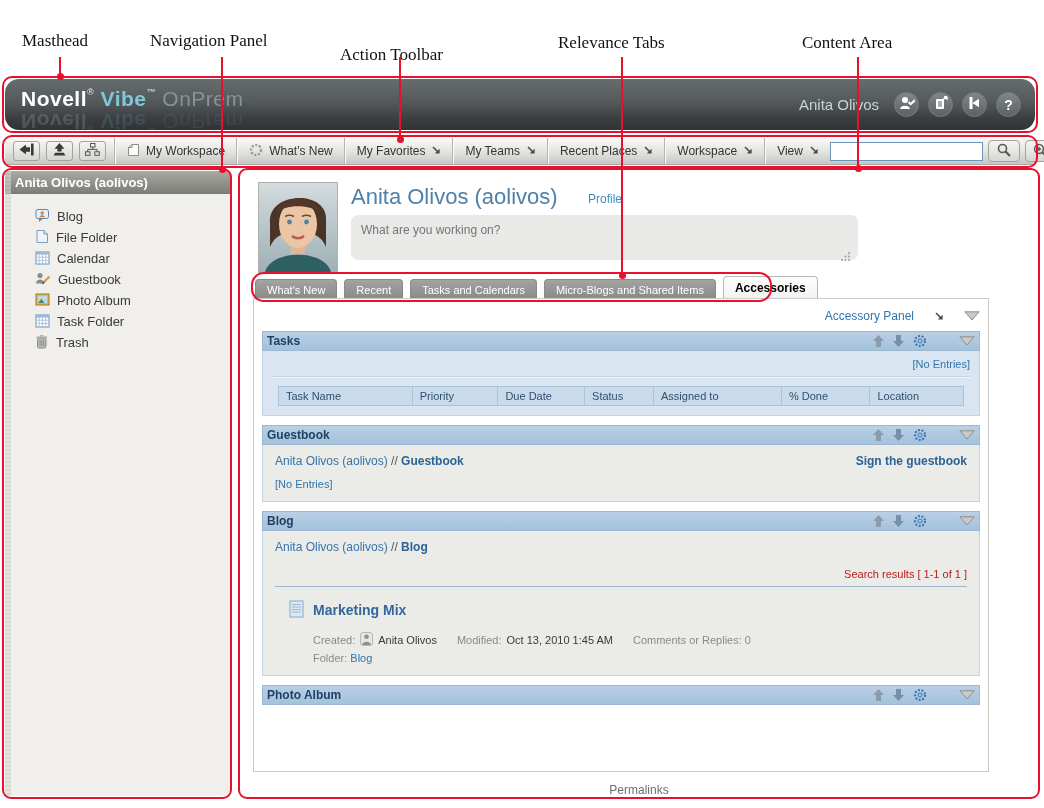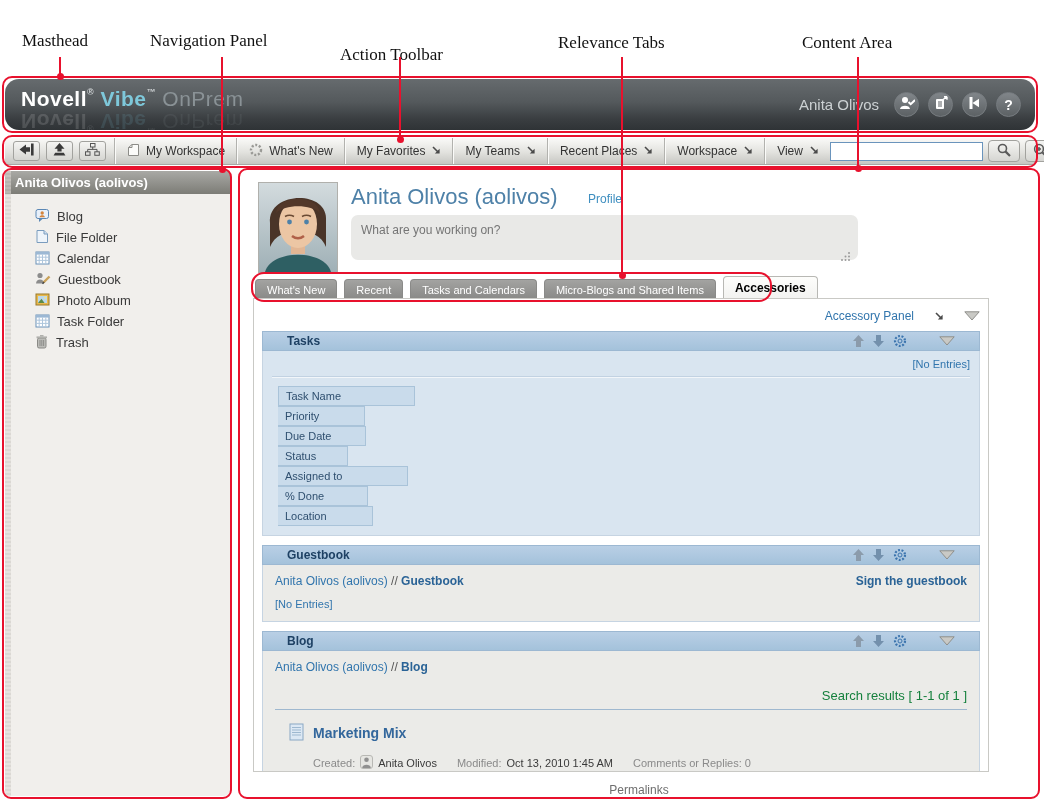"Tasks" .sec-header { padding: 0 24px -> 0 4px }
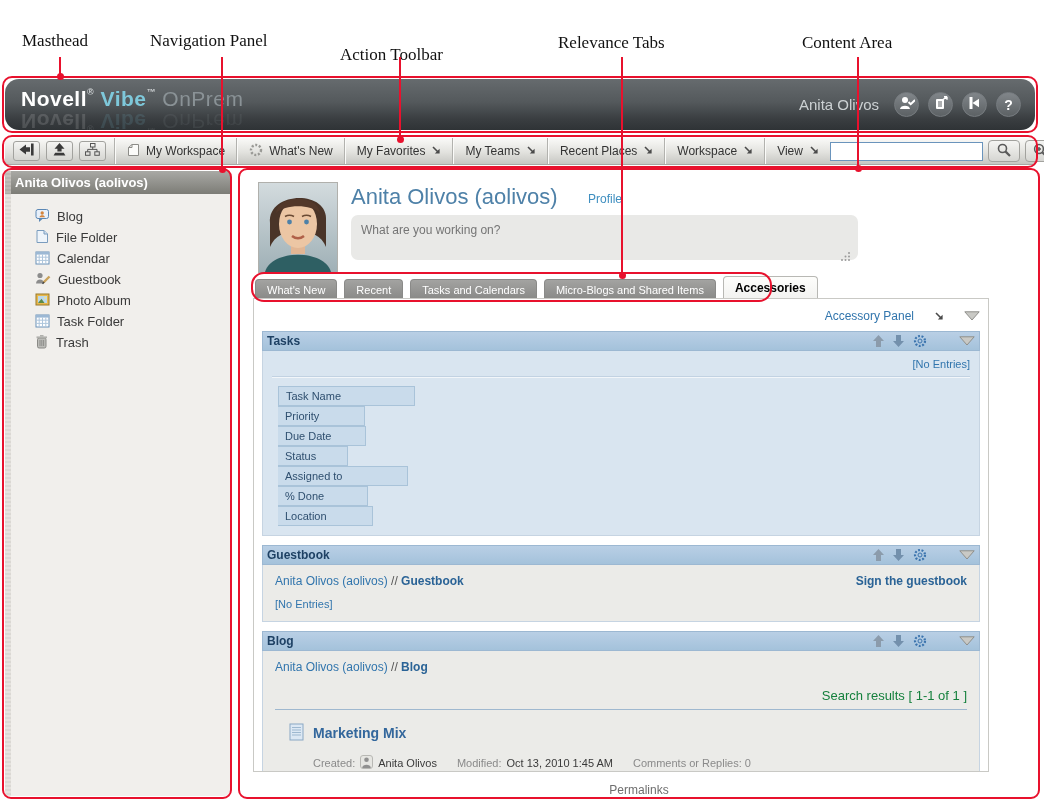"Task Name" .ttable { flex-direction: column -> none }
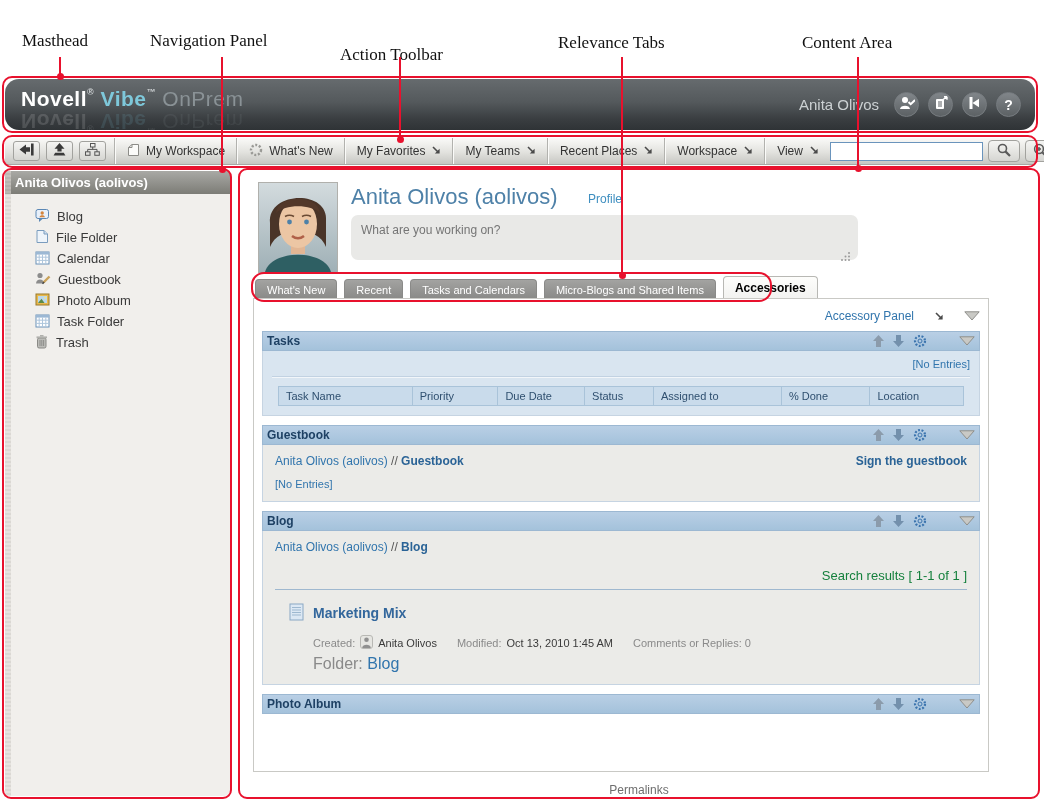"Search results [ 1-1 of" .blog-results { color: #15803d -> #b91c1c; font-size: 13px -> 11px }
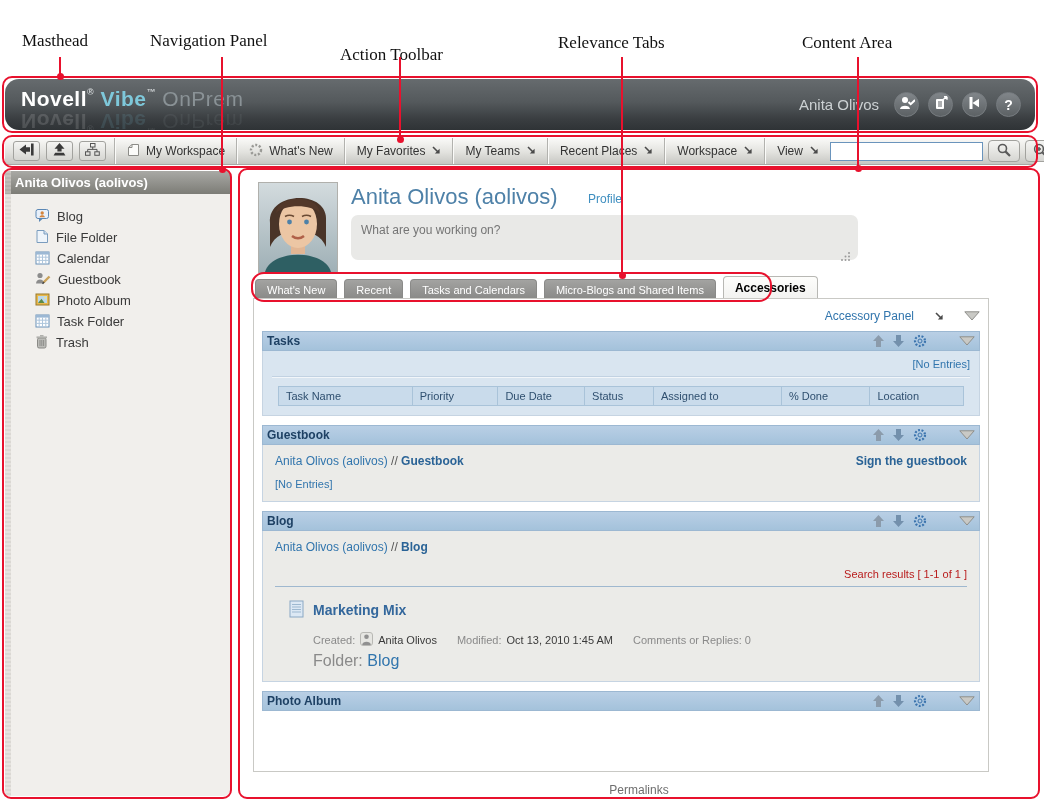"Folder: Blog" .blog-folder { font-size: 16px -> 11px }
